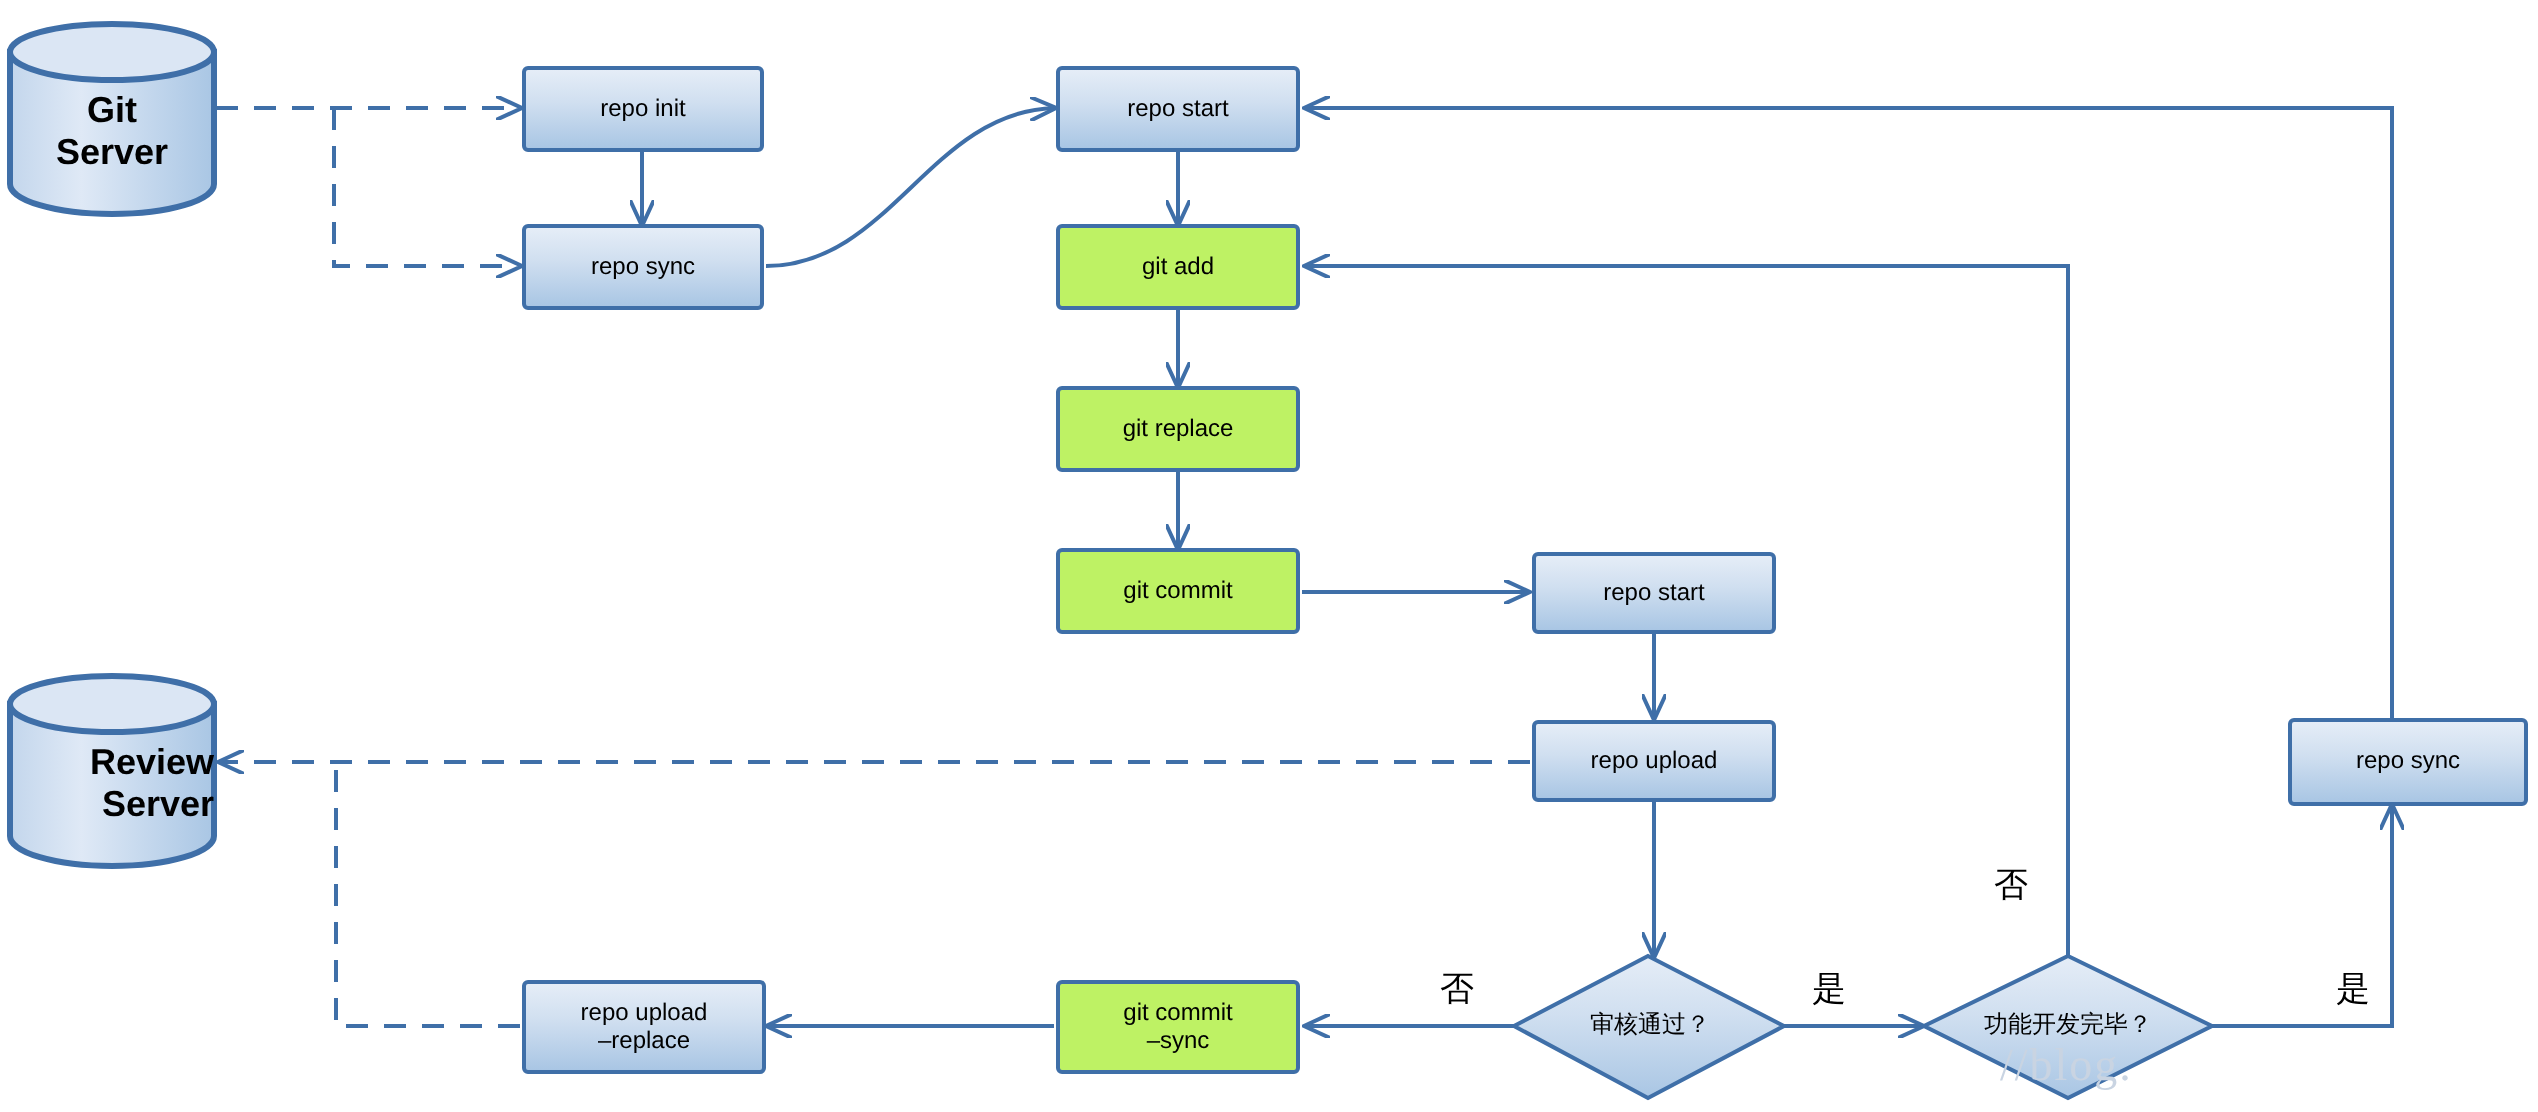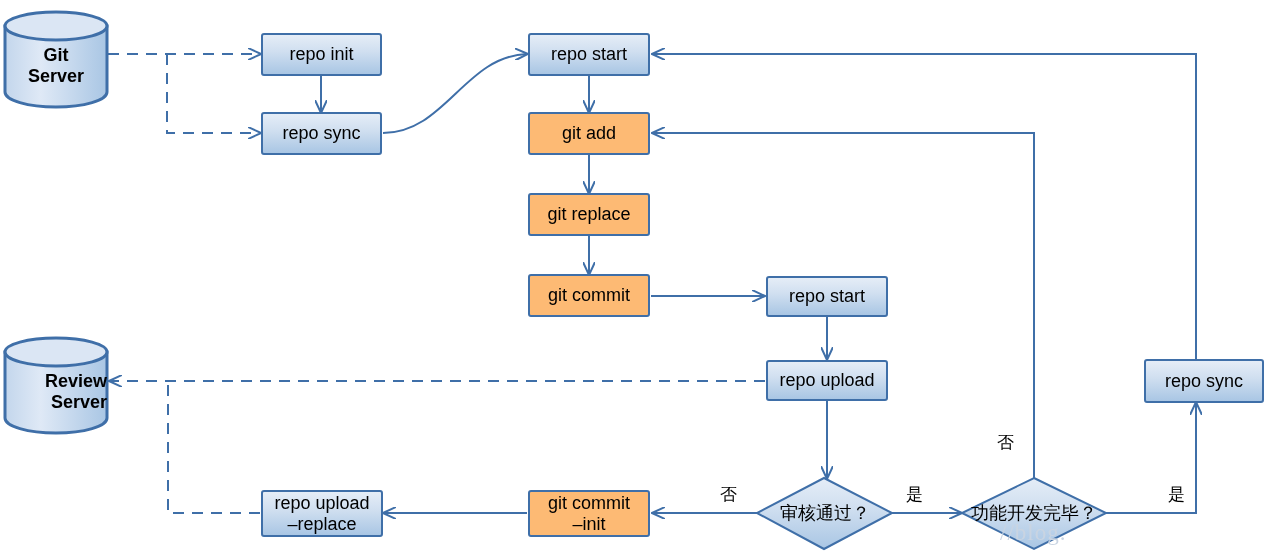"repo init" .node { font-size: 18px -> 12px }
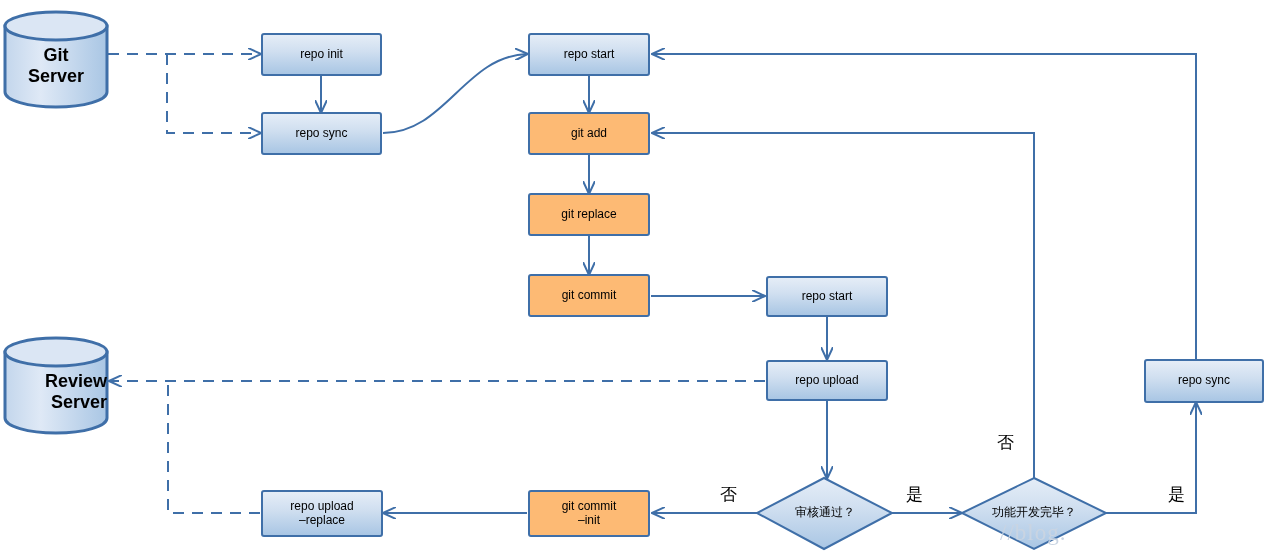"git add" .box.plain { background: #fdba74 -> #bef264 }
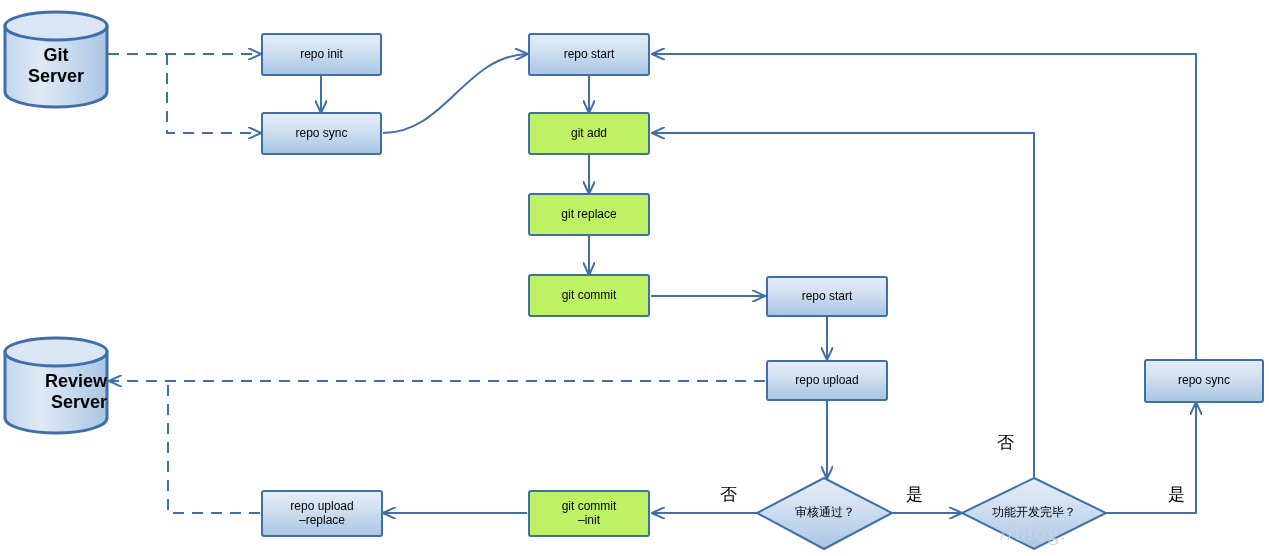"–init" span { text: init -> sync }
